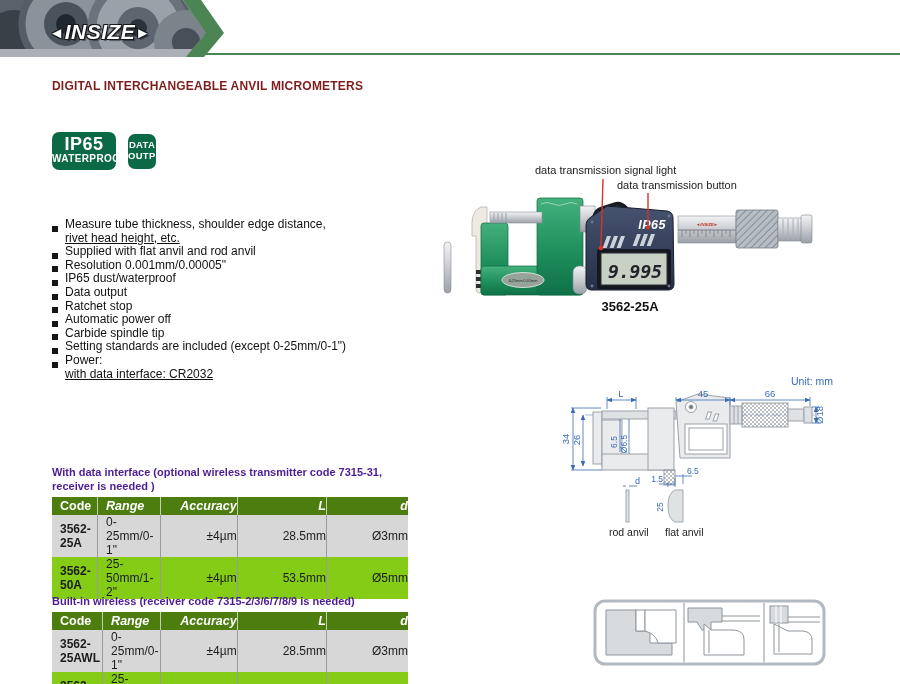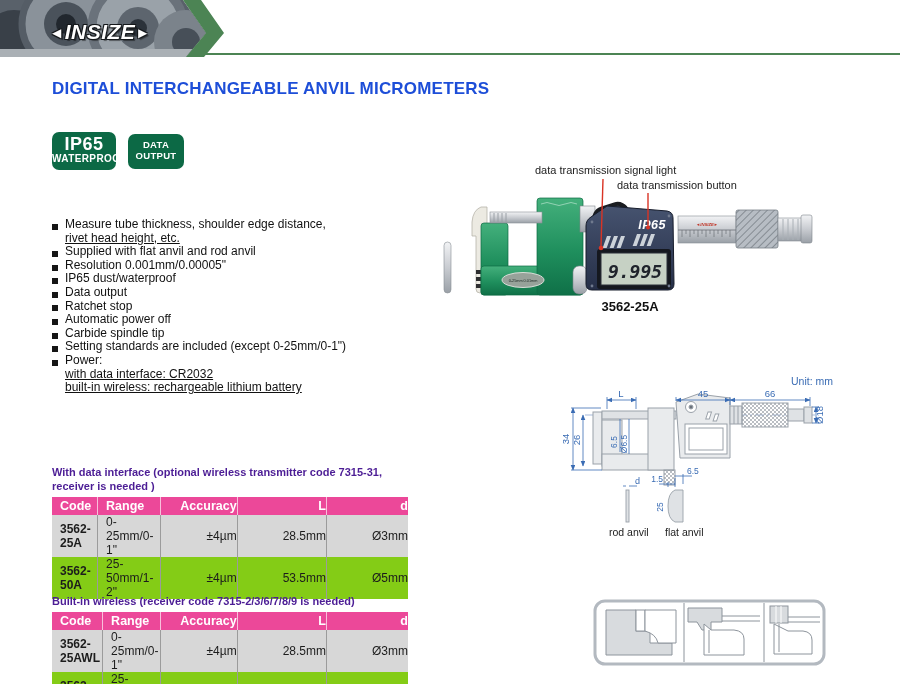"DIGITAL INTERCHANGEABLE ANVIL" .page-title { color: #1d4ed8 -> #7f1d1d; font-size: 17px -> 12px }
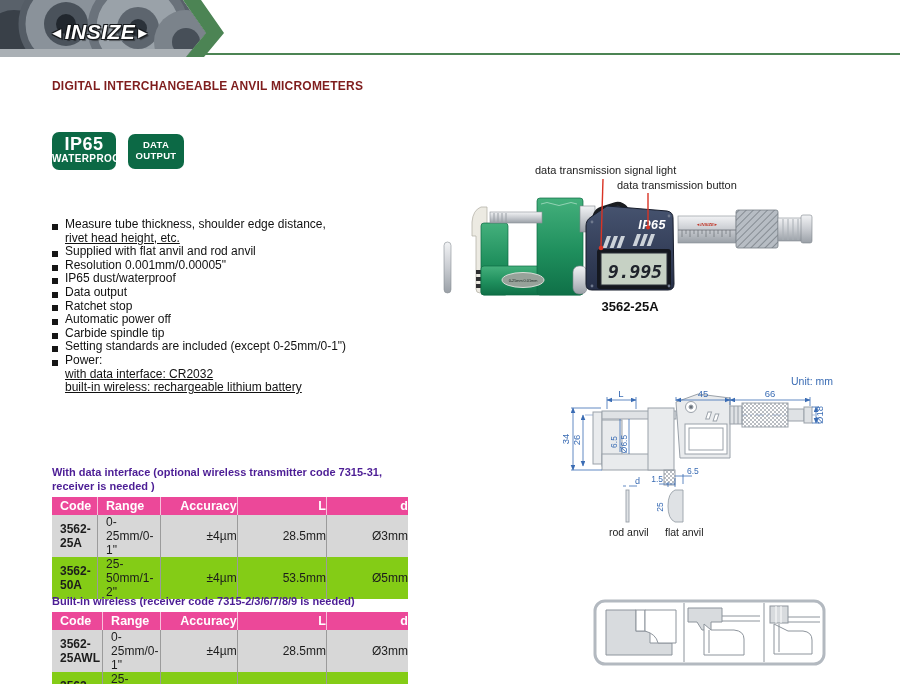"DATA" .badge-data { width: 56px -> 28px }
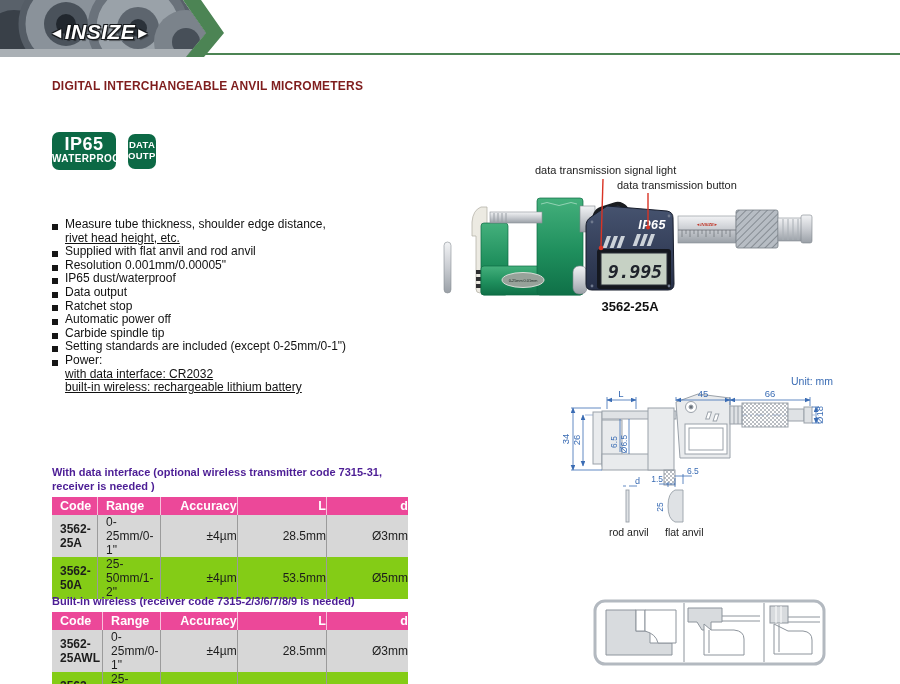"Measure tube thickness, shoulder edge" .feat-line { align-items: center -> flex-end }
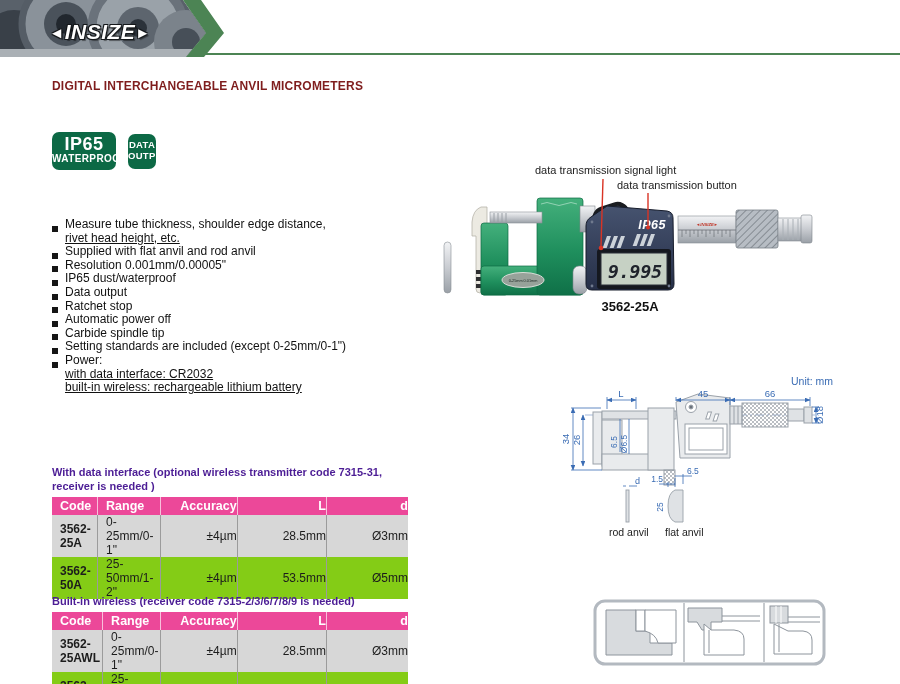"built-in wireless: rechargeable lithium" div.feat-line { html: <div> <span>built-in wireless: rechargeable lithium battery</span> </div> -> none }
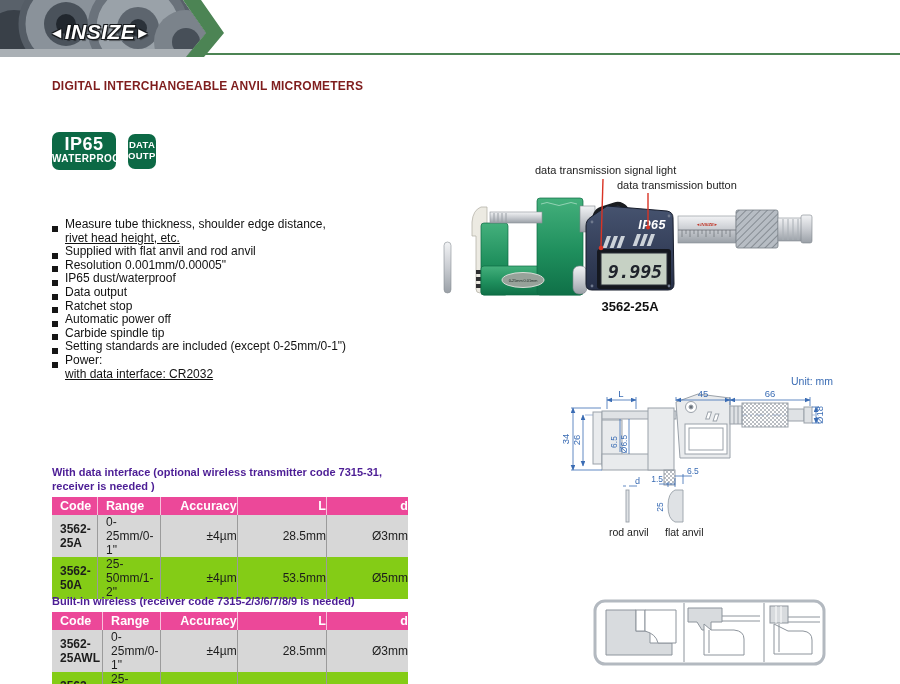"Code" table.spec th { background: #ec4899 -> #4d7c0f }
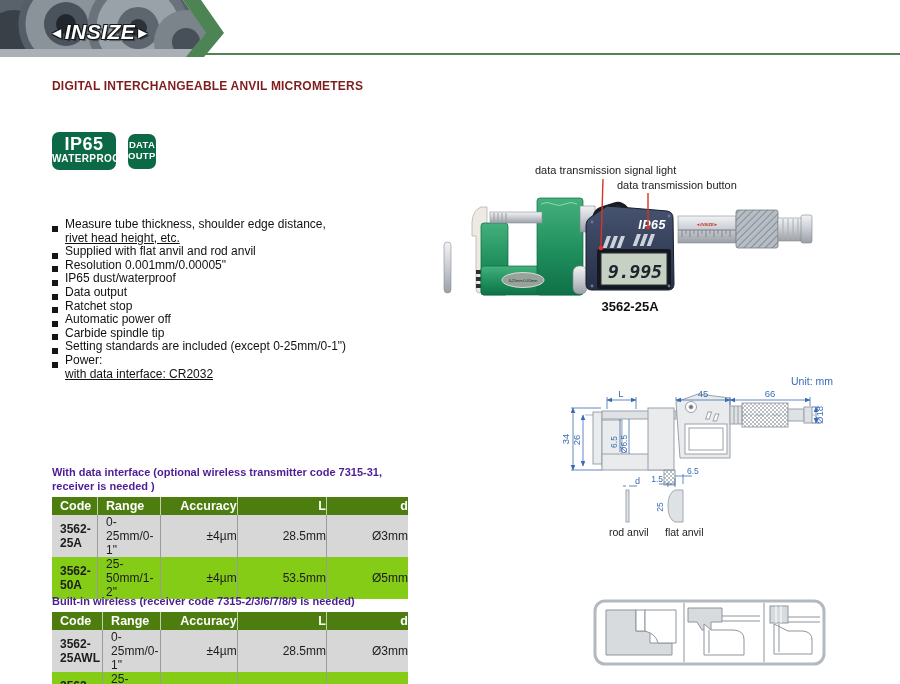"Range" table.spec th + th { font-style: none -> italic }
